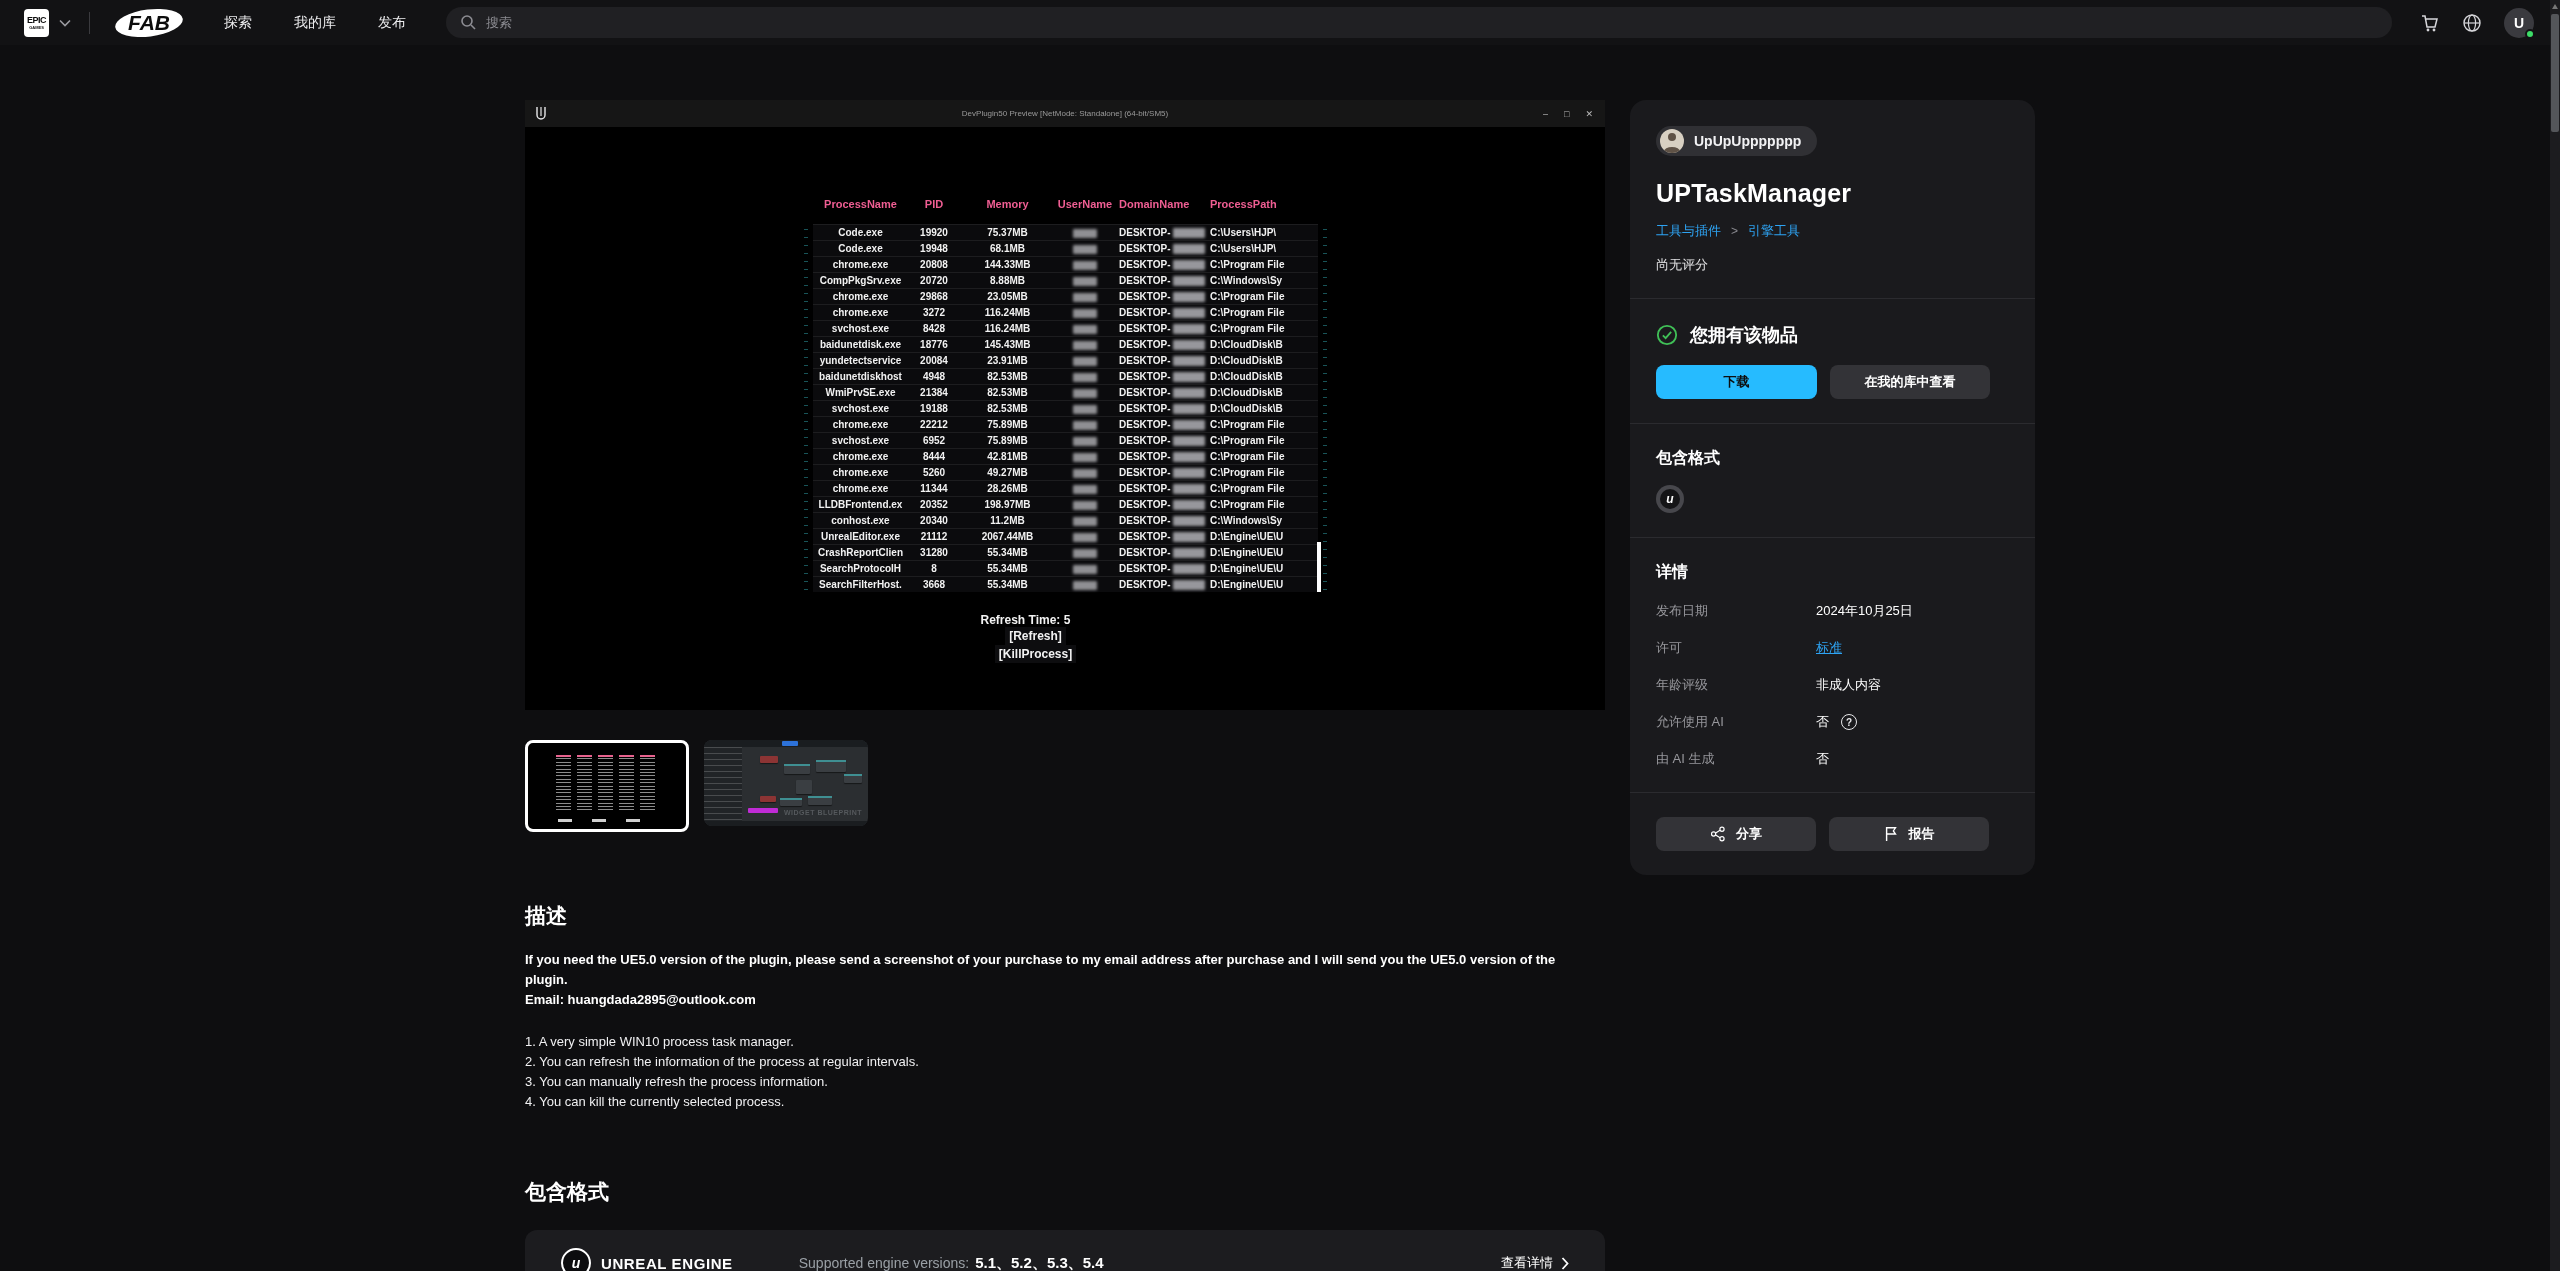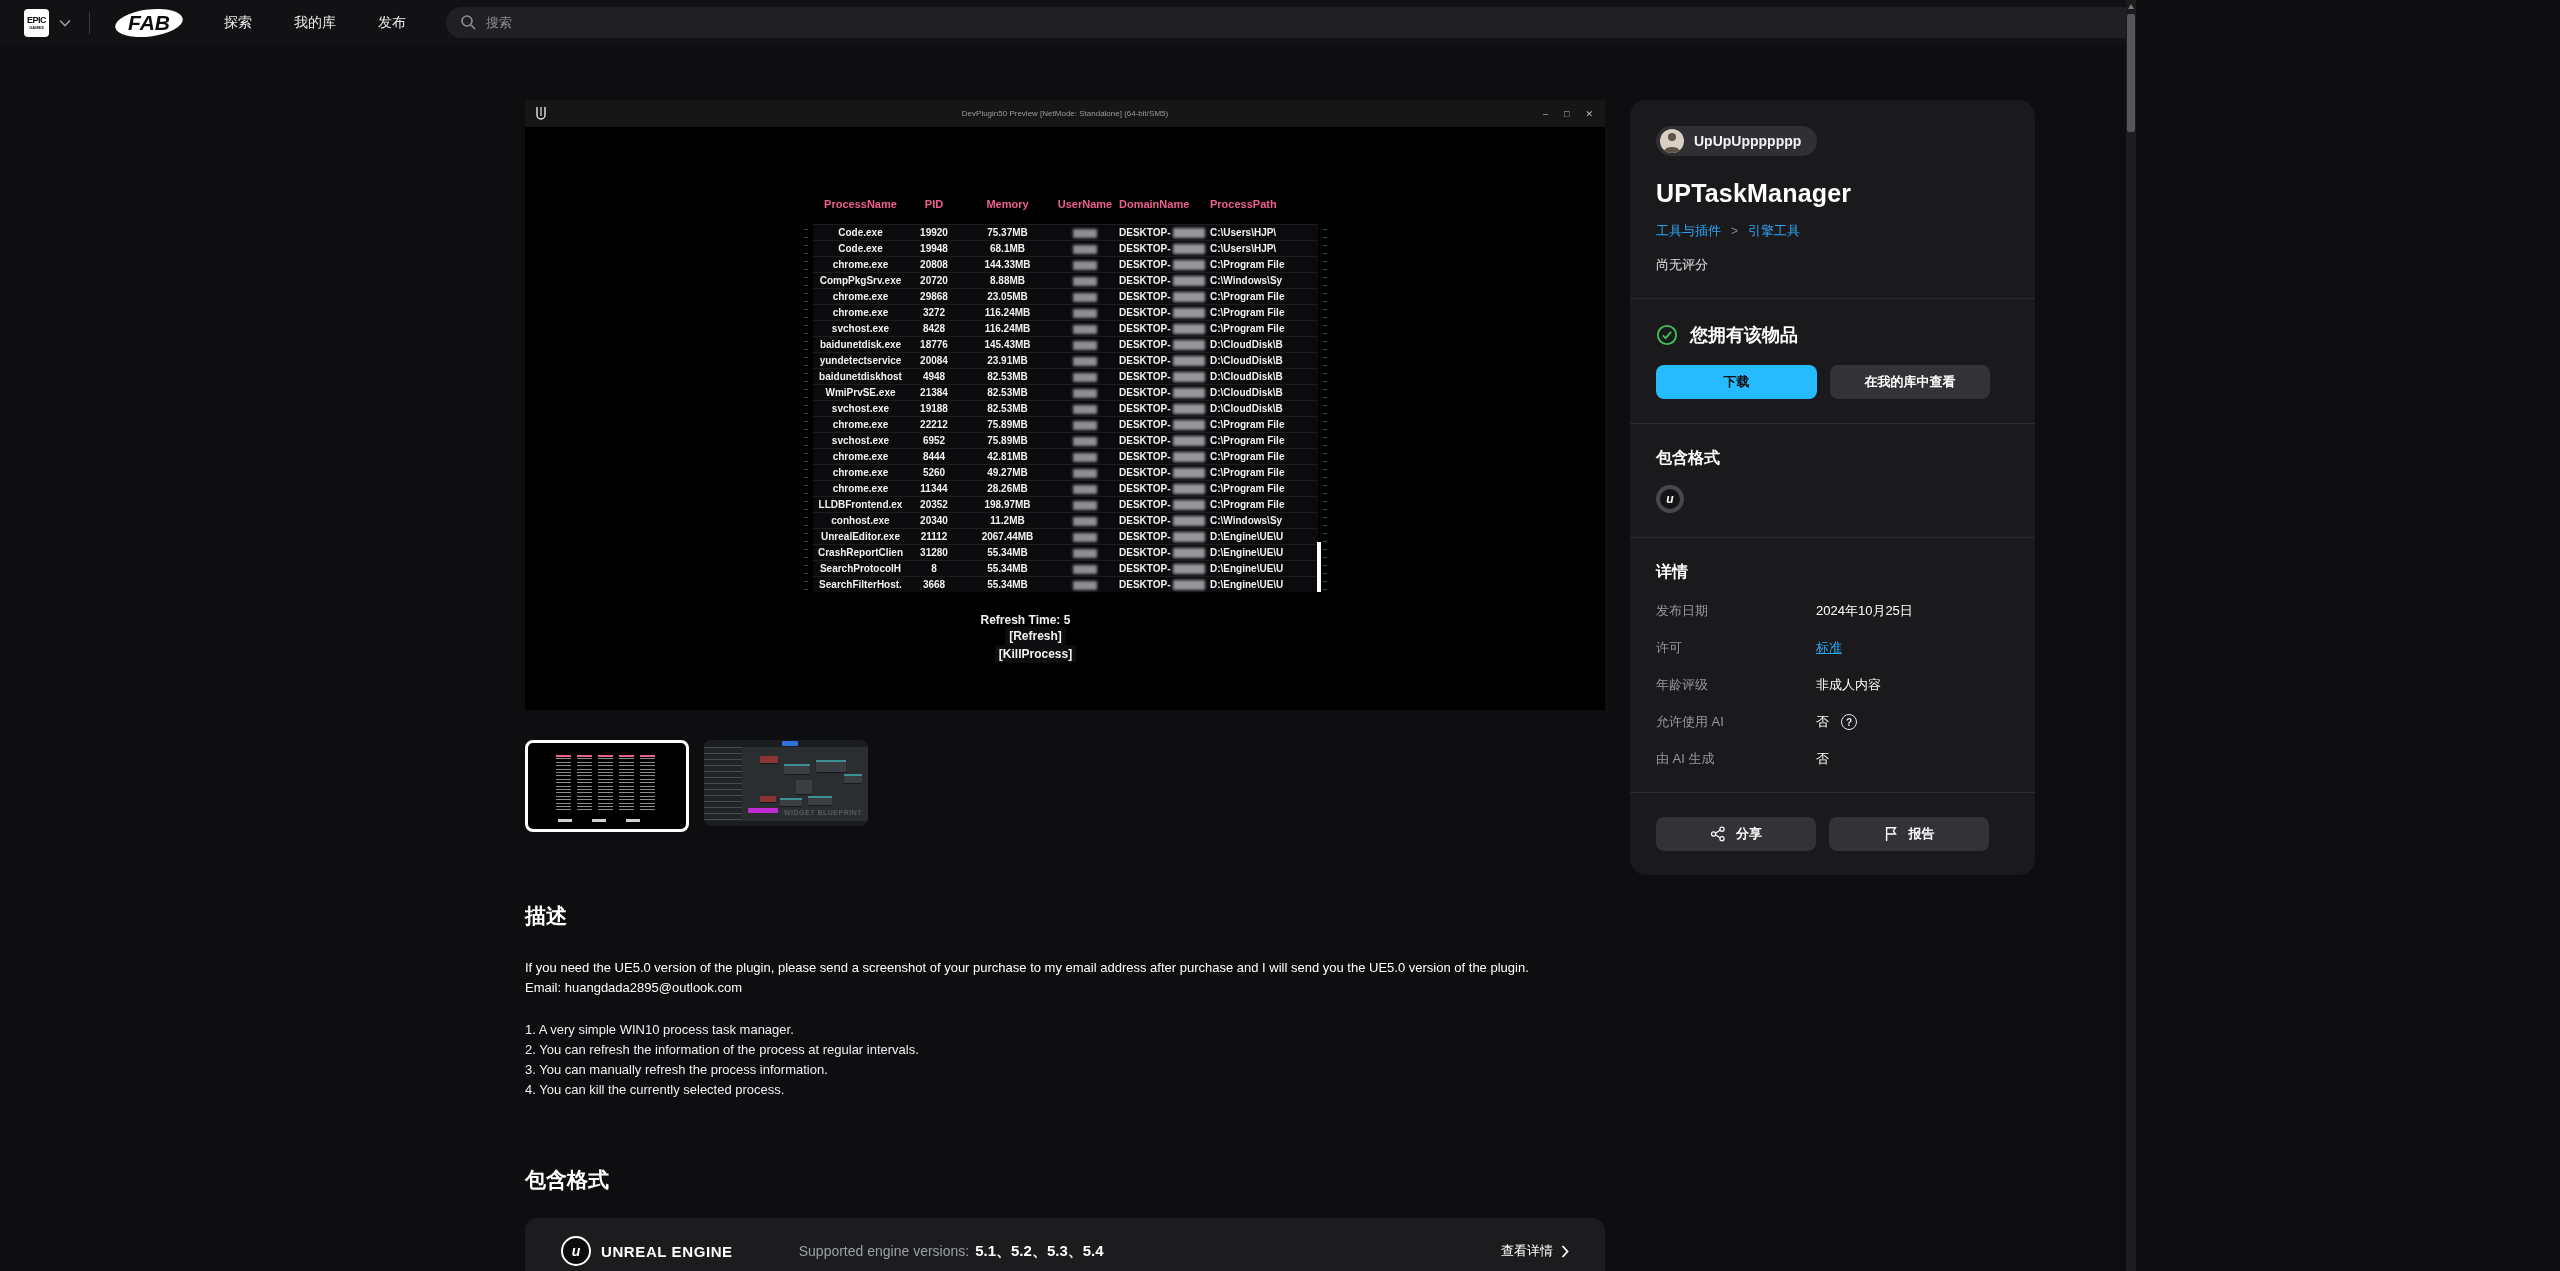"EPIC" .page { width: 2136px -> 2560px }
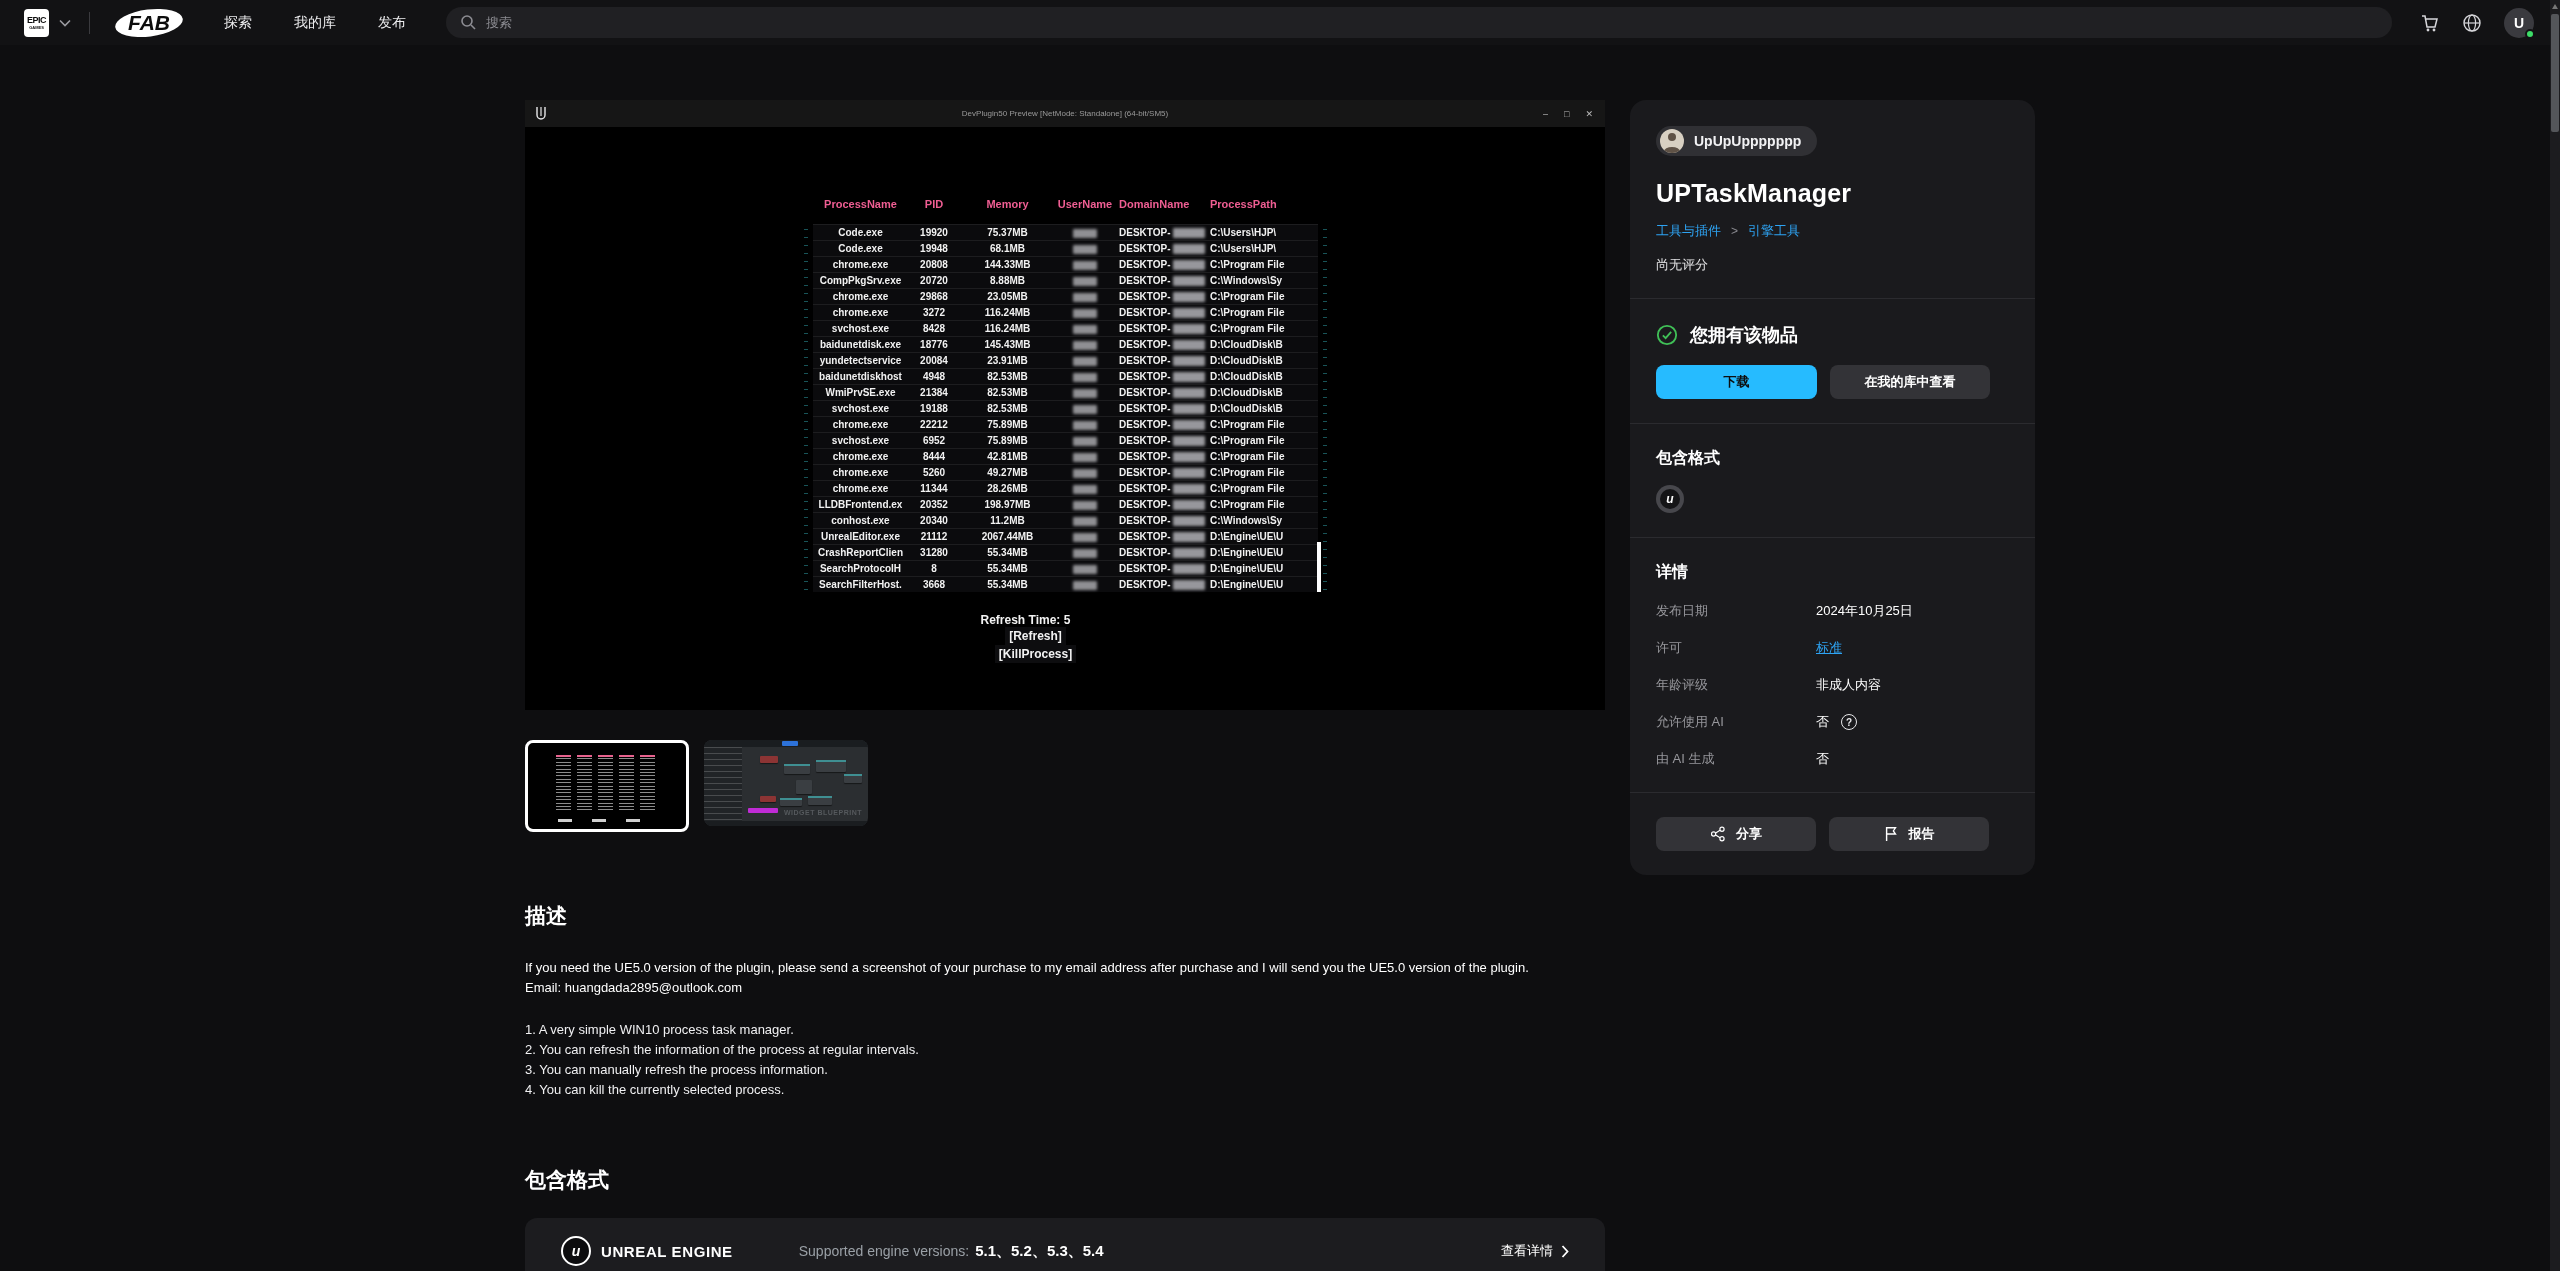"If you need the UE5.0" .desc-bold { font-weight: normal -> bold; margin-top: 28px -> 20px }
